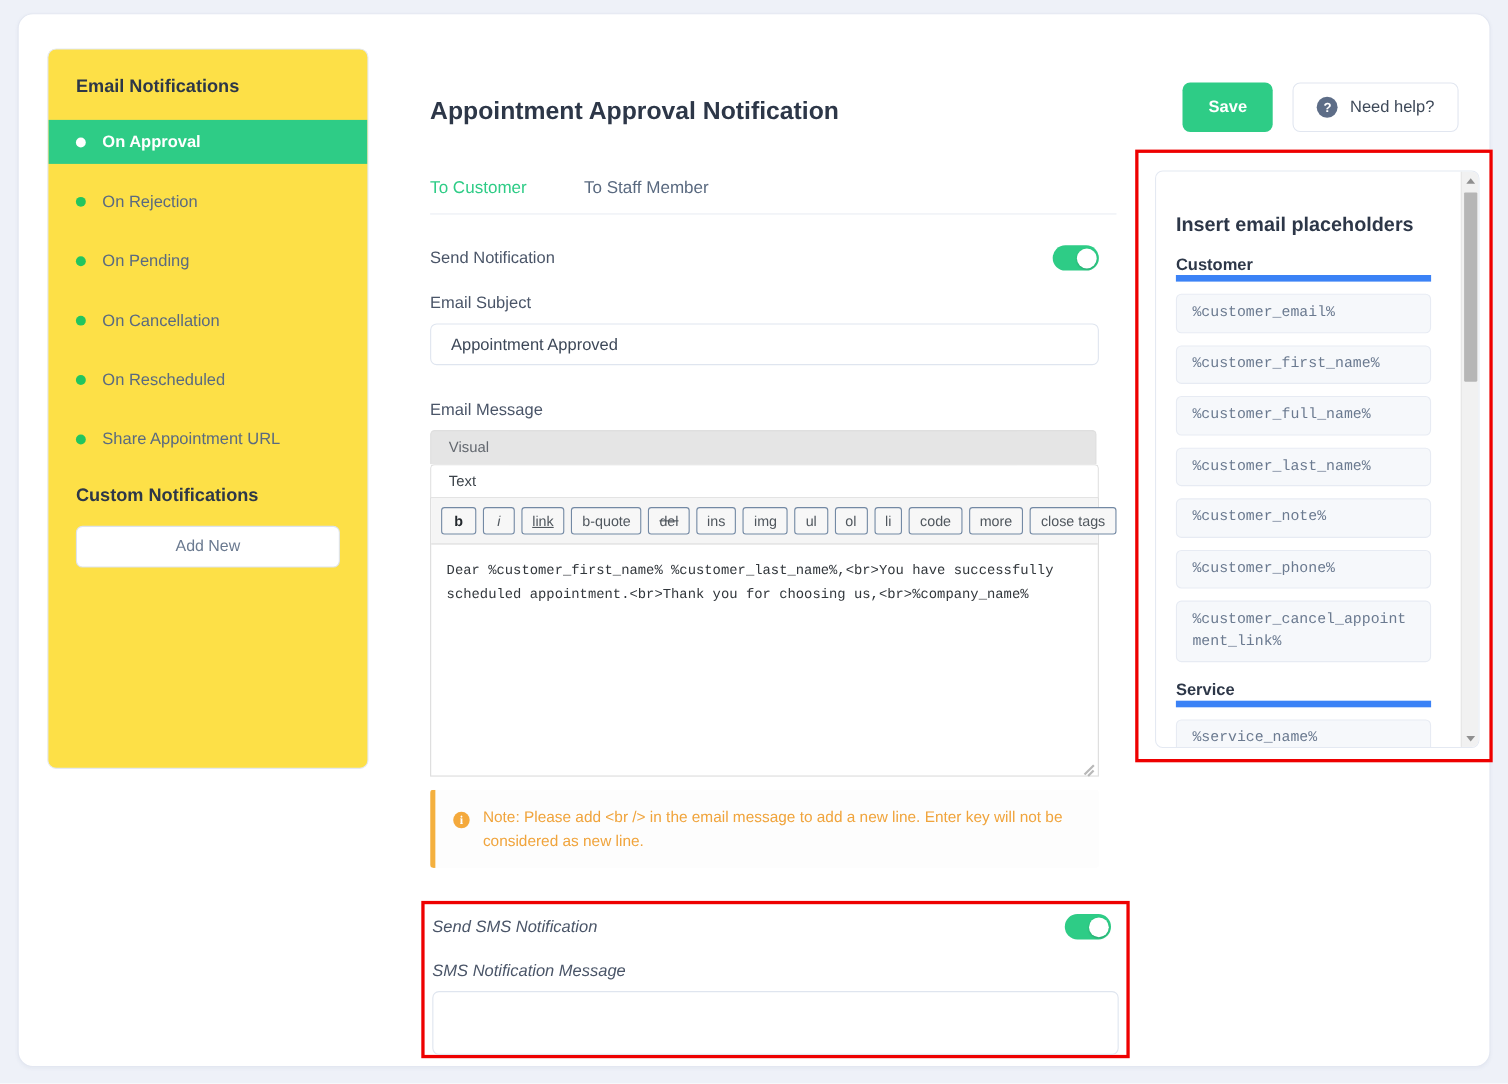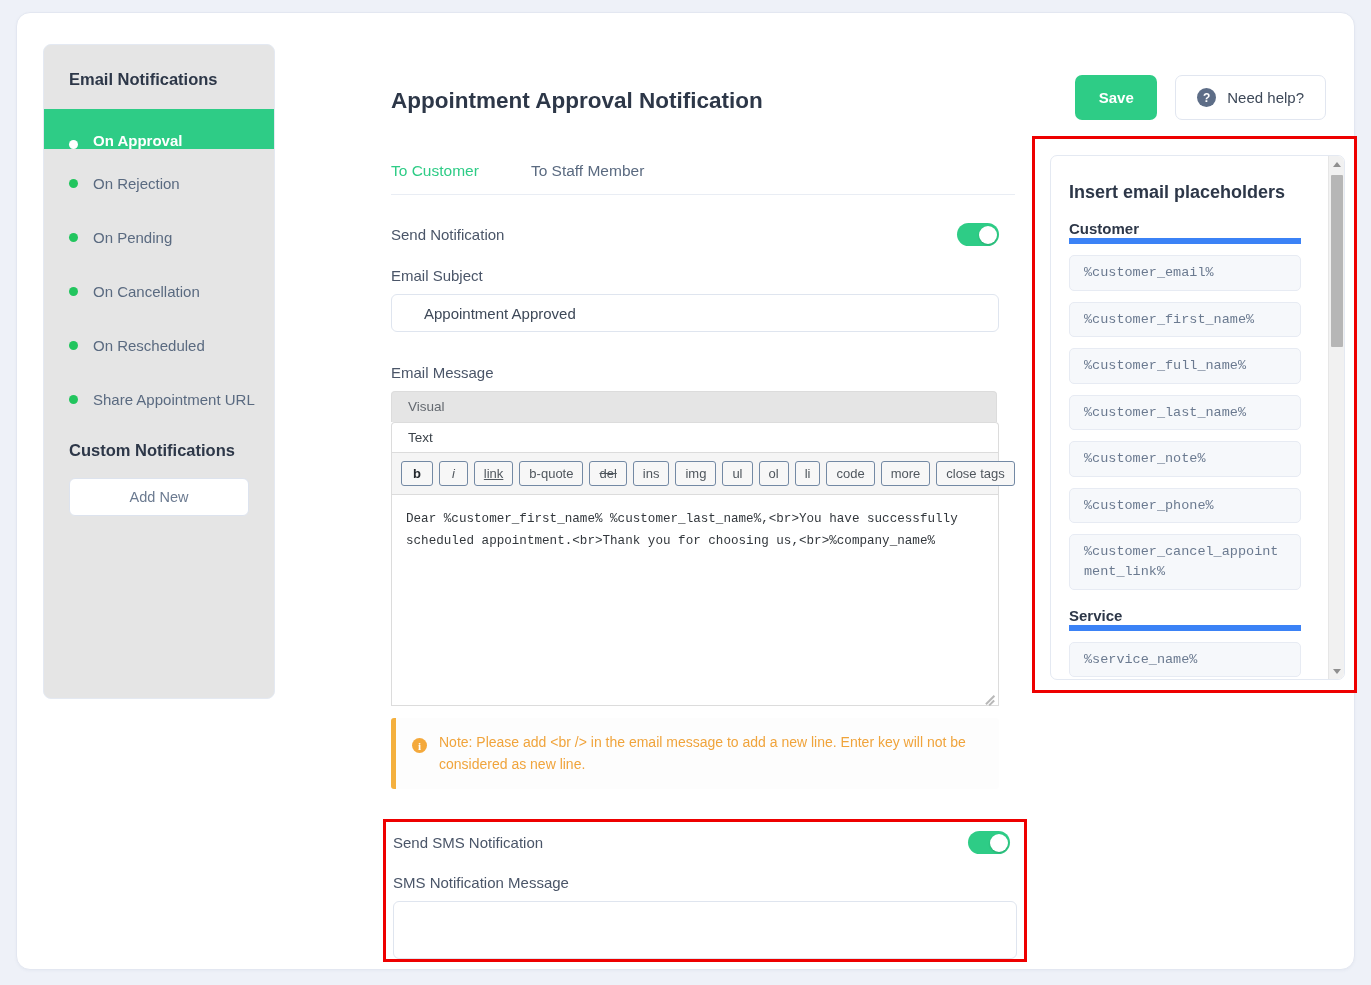"Email Notifications" .sidebar { background: #e5e5e5 -> #fde047; width: 232px -> 292px }
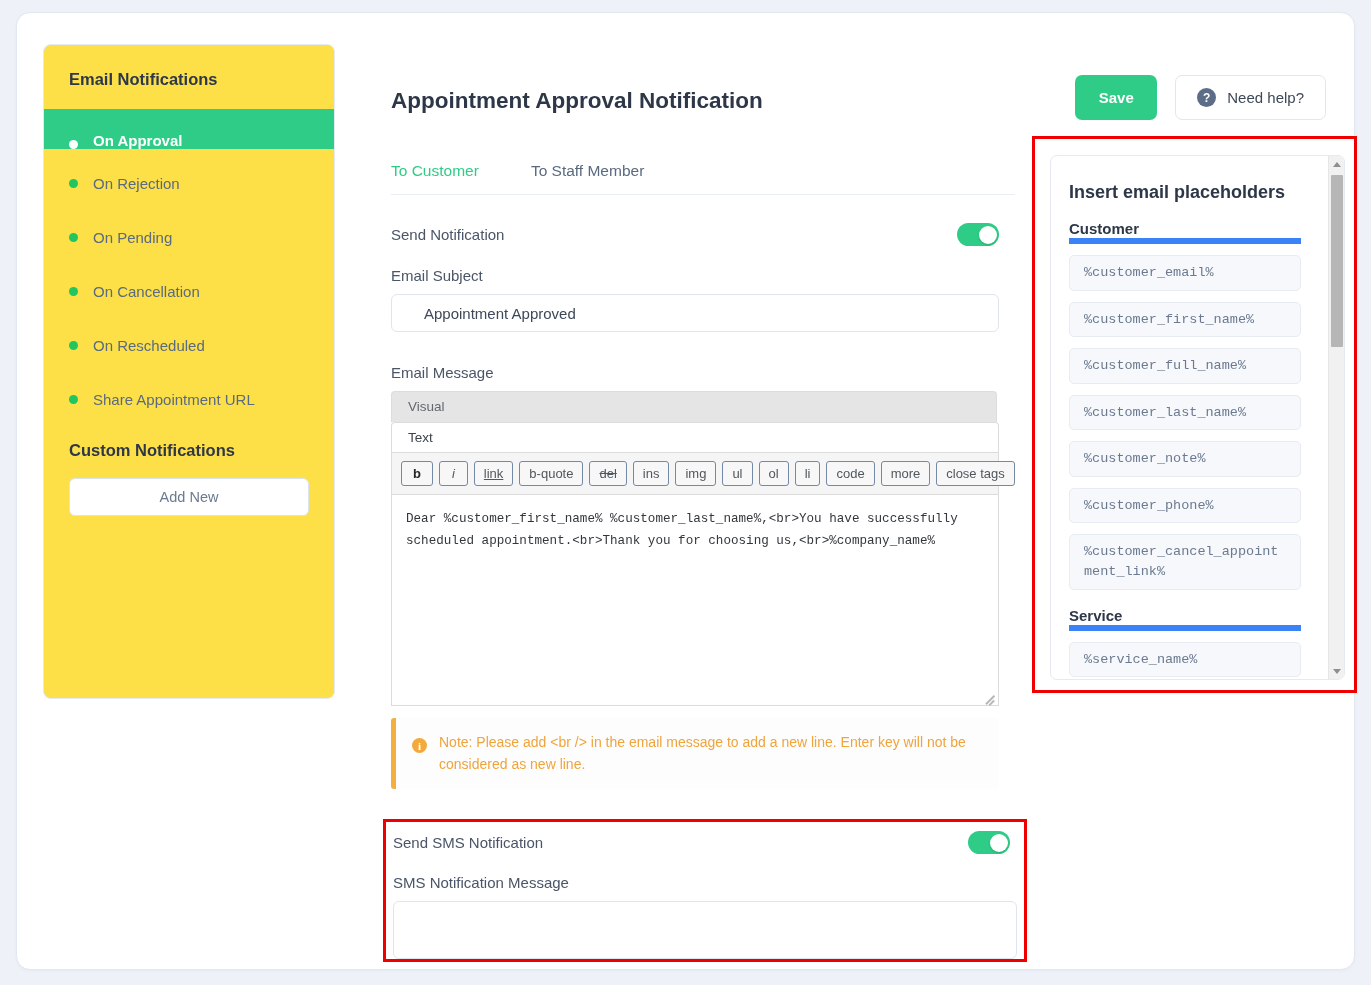"On Approval" .nav-item.active { align-items: flex-end -> none }
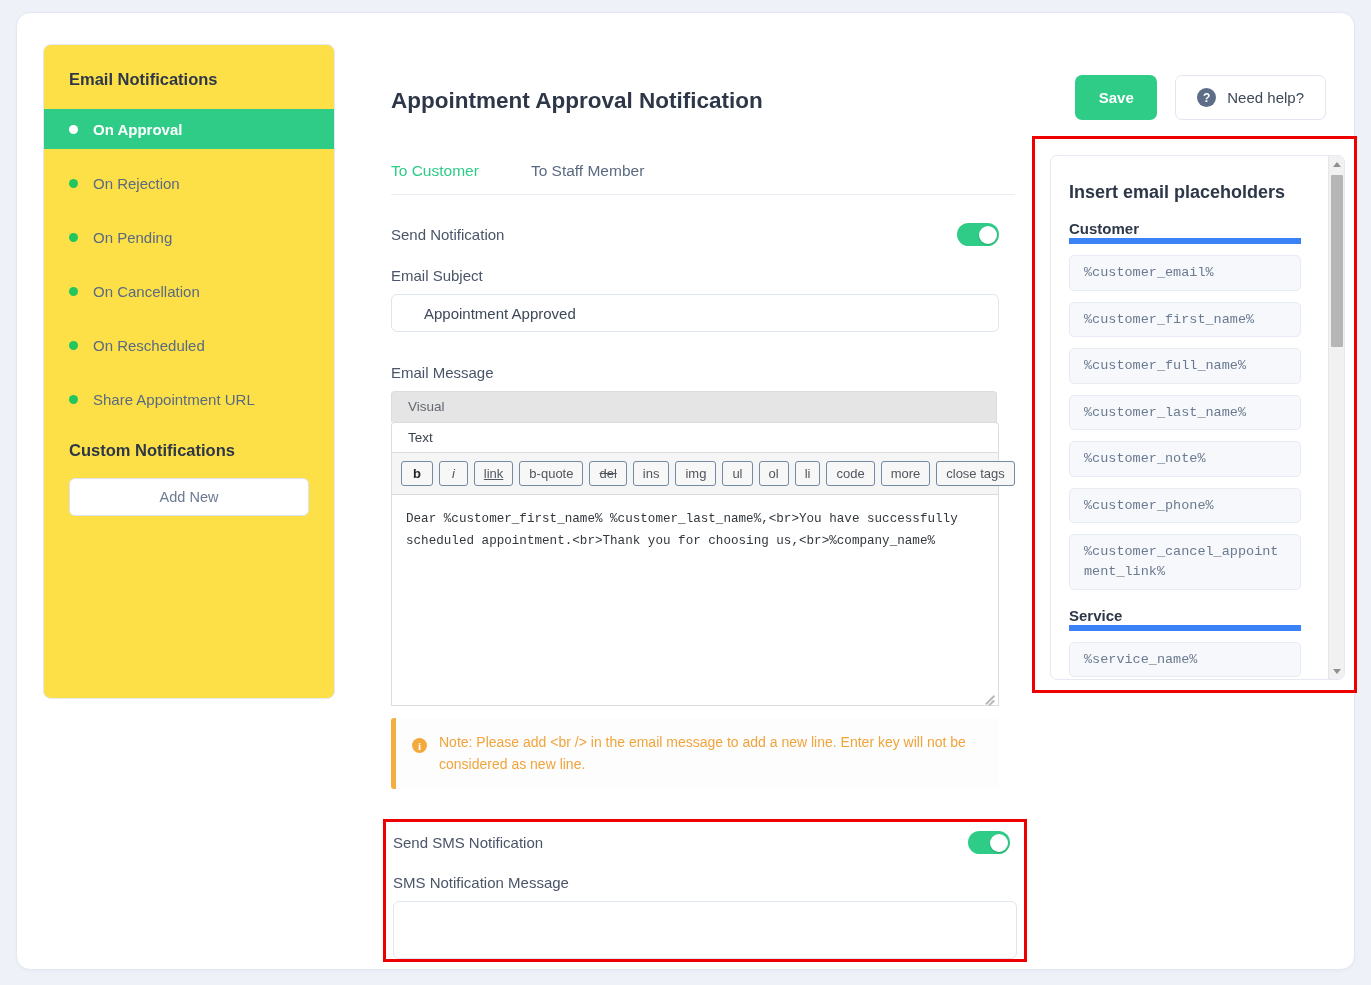"Insert email placeholders" .panel-inner { top: 4px -> 16px }
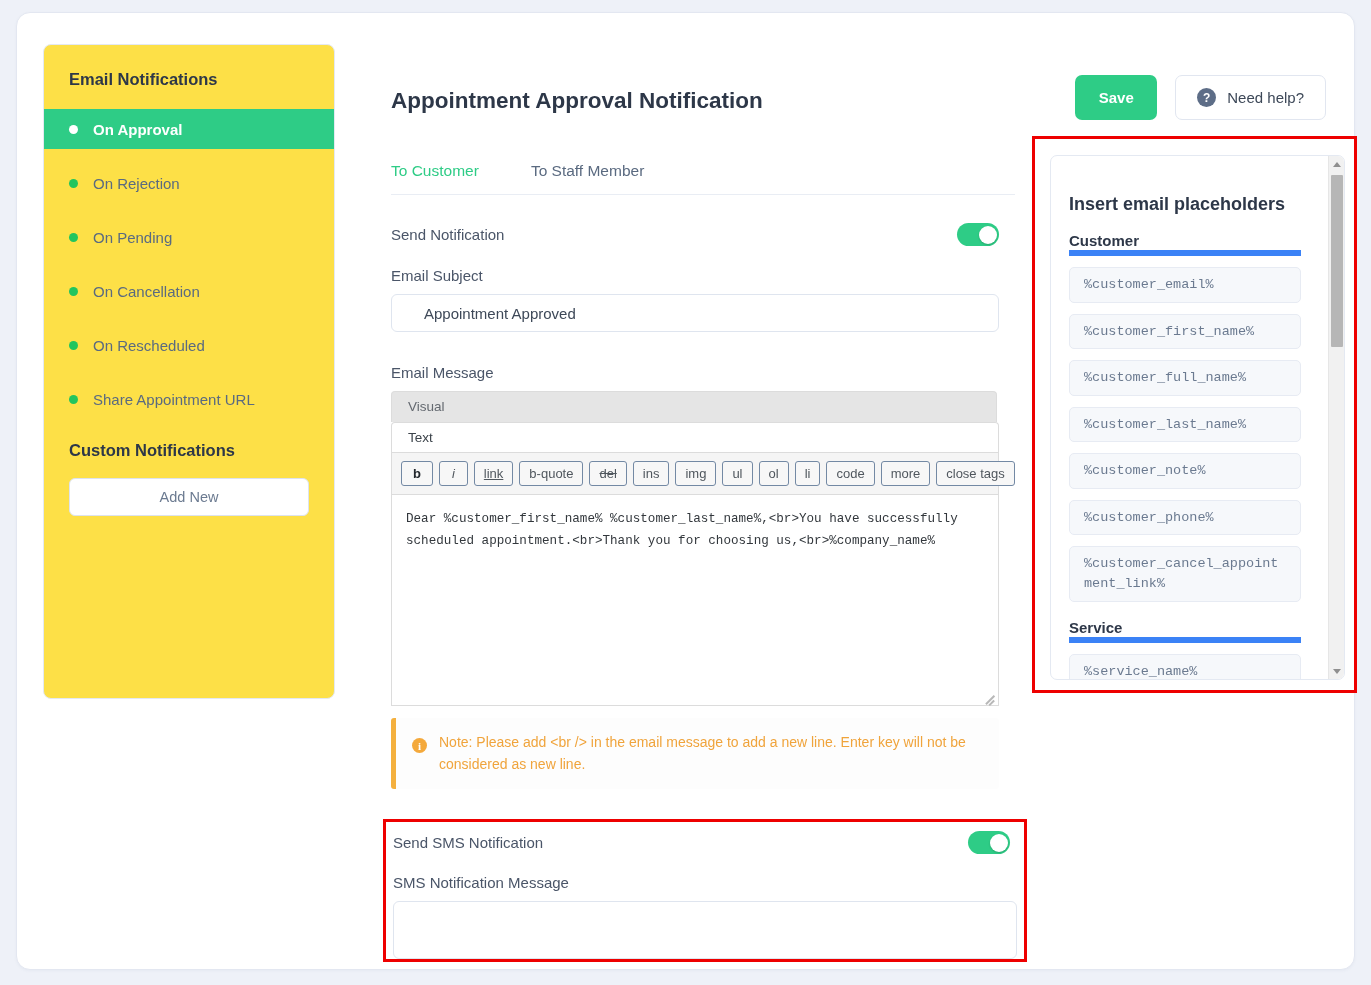"Appointment Approved" .text-input { padding-left: 32px -> 18px }
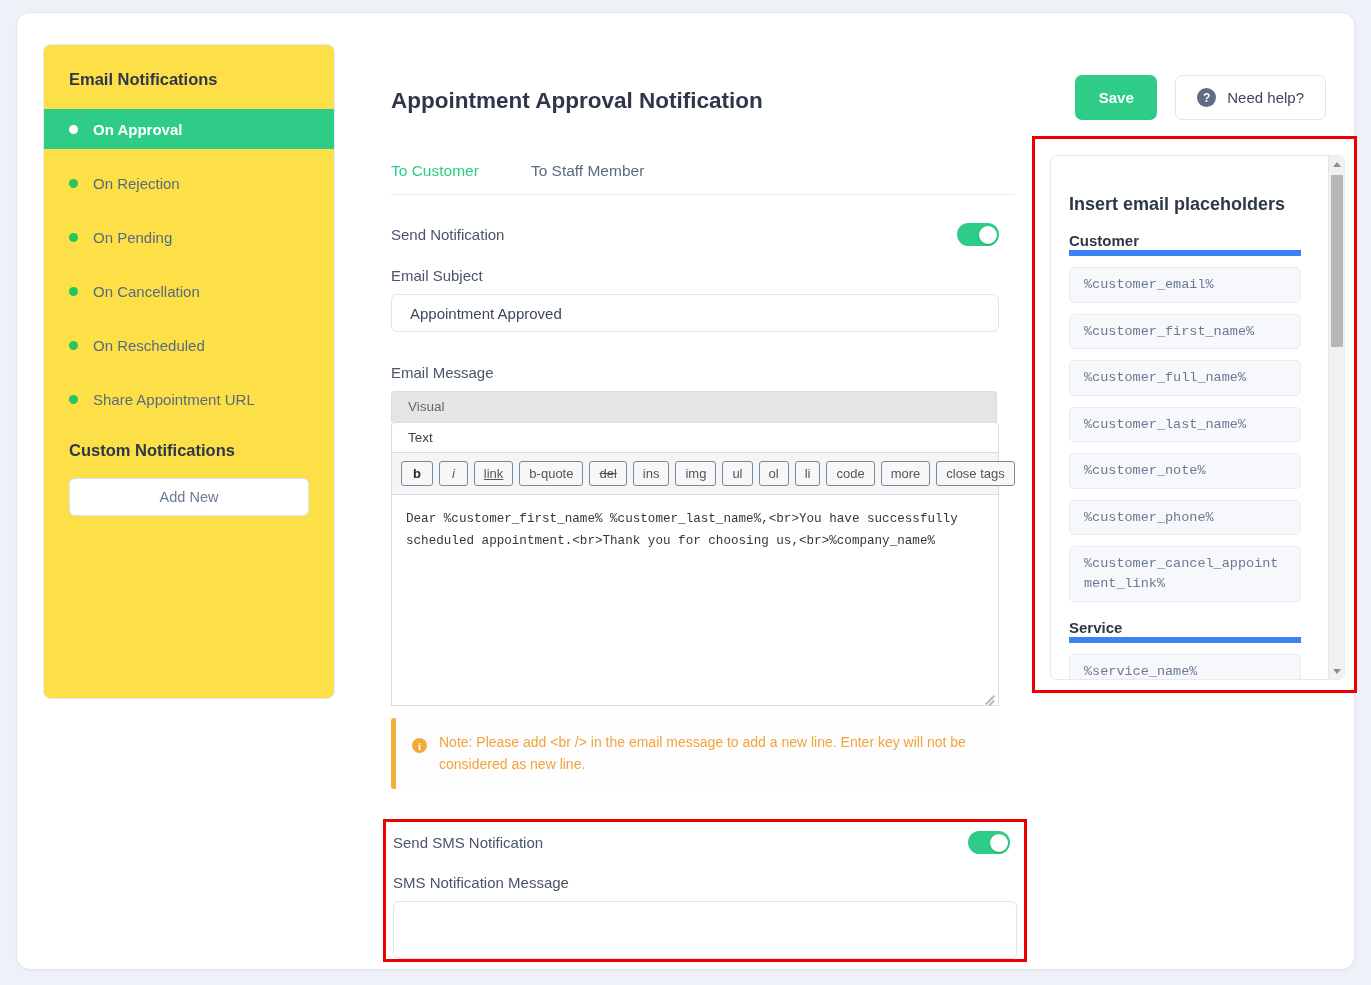"Send SMS Notification" .sms-inner { font-style: none -> italic }
